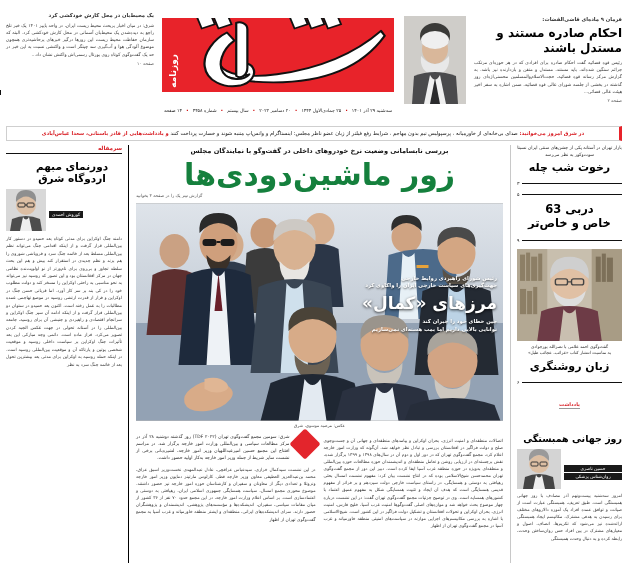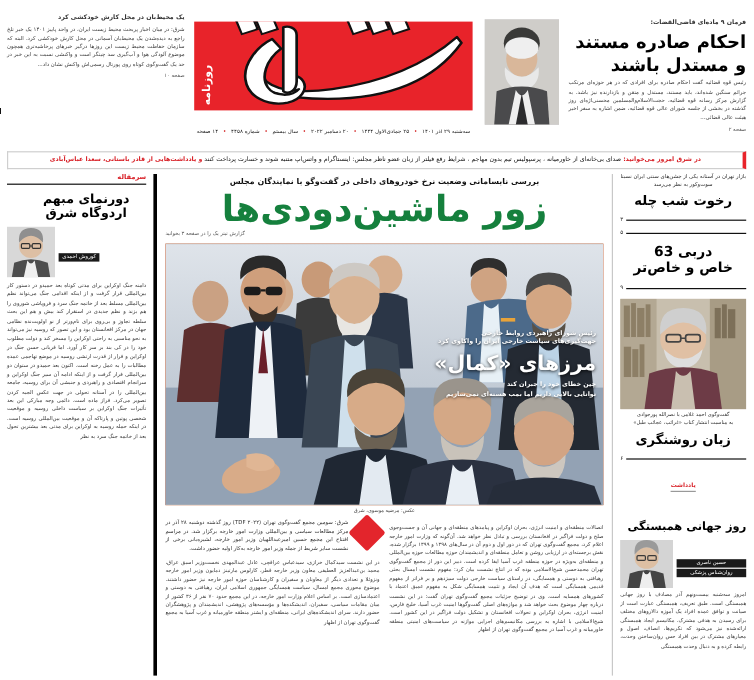"احکام صادره مستند و مستدل" .ts-head { font-size: 15px -> 12px }
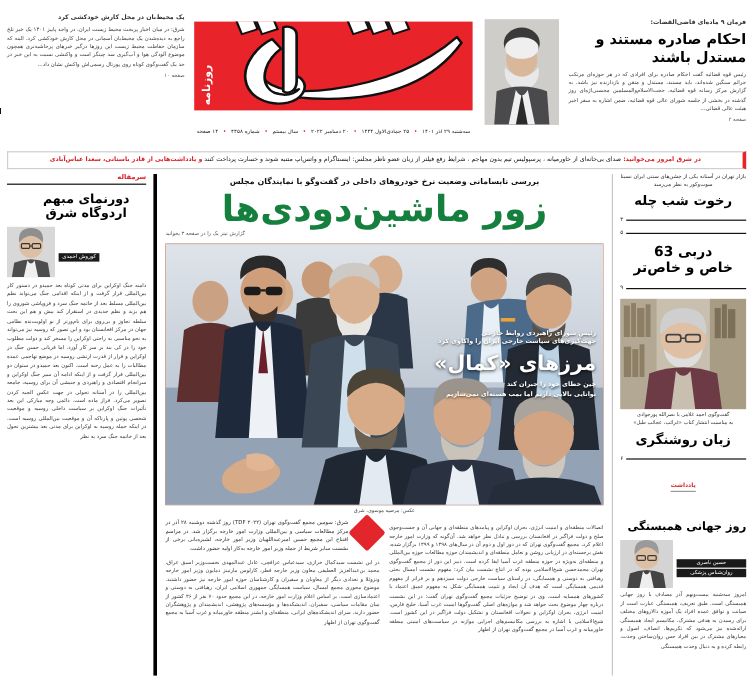"بررسی نابسامانی وضعیت نرخ خودروهای" .col-mid { border-left: 3px solid #000000 -> 1px solid #000000 }
